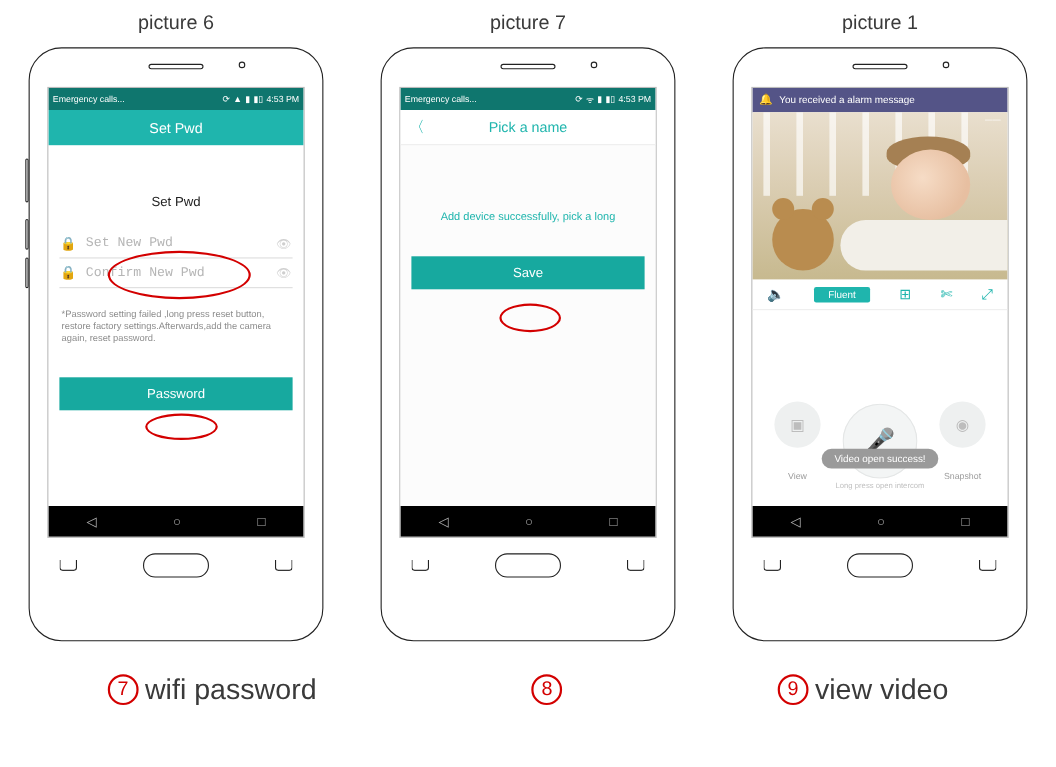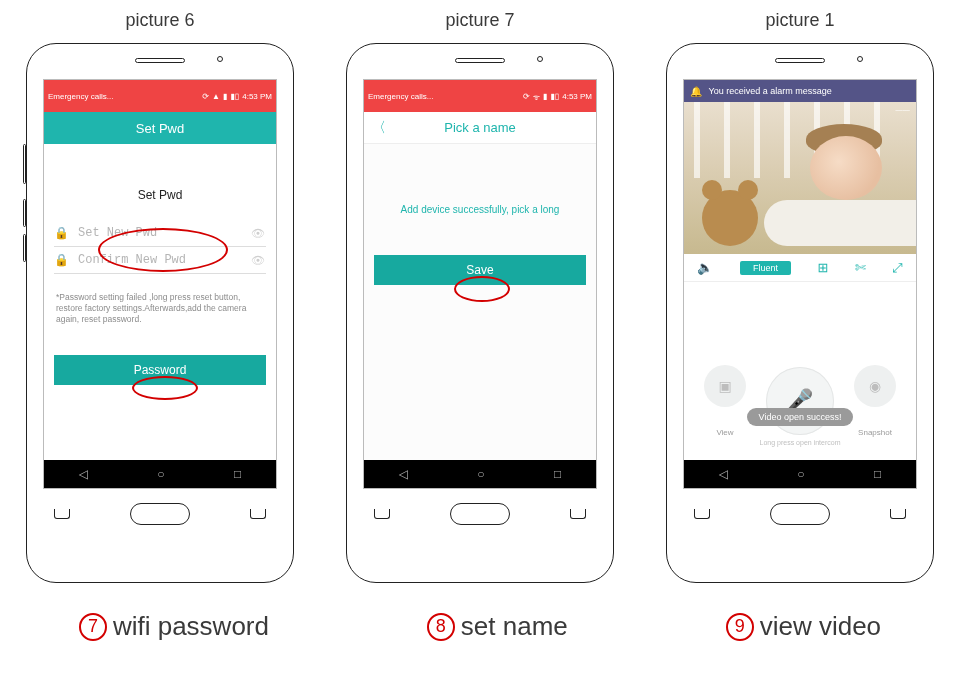"Emergency calls..." .statusbar { background: #ef4444 -> #0f766e; height: 32px -> 20px }
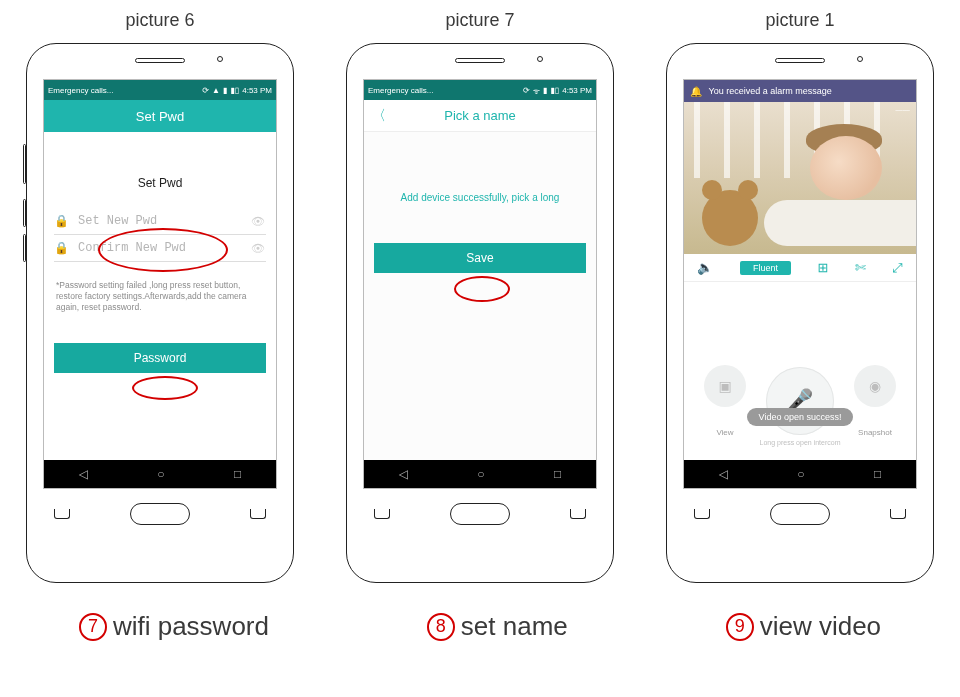"Save" .s2-btn { margin-top: 40px -> 30px }
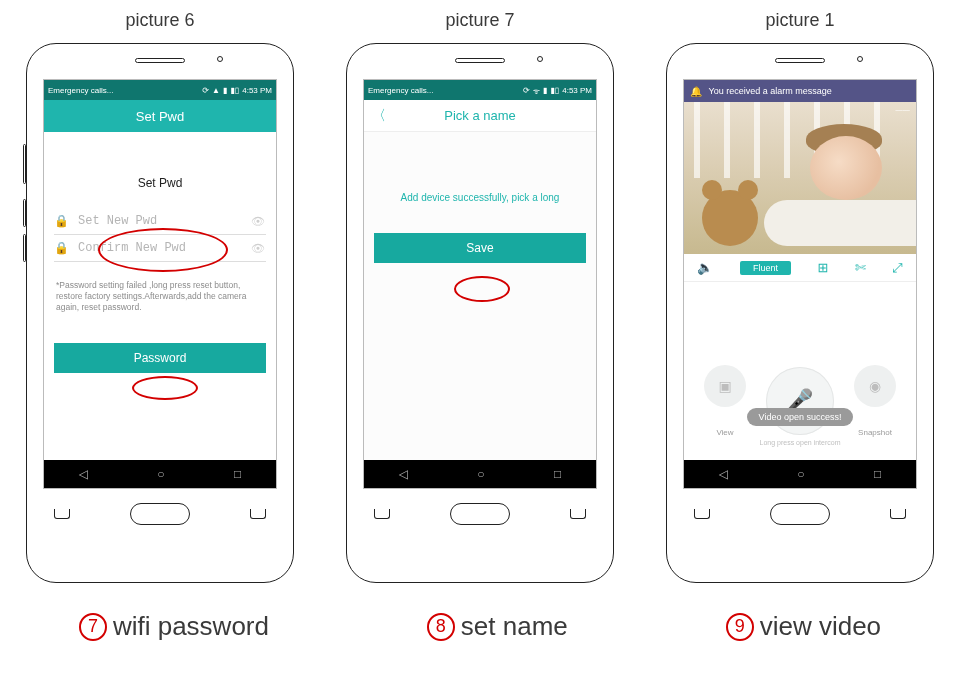"set name" div.cap-text { html: <div>set name</div> -> none }
